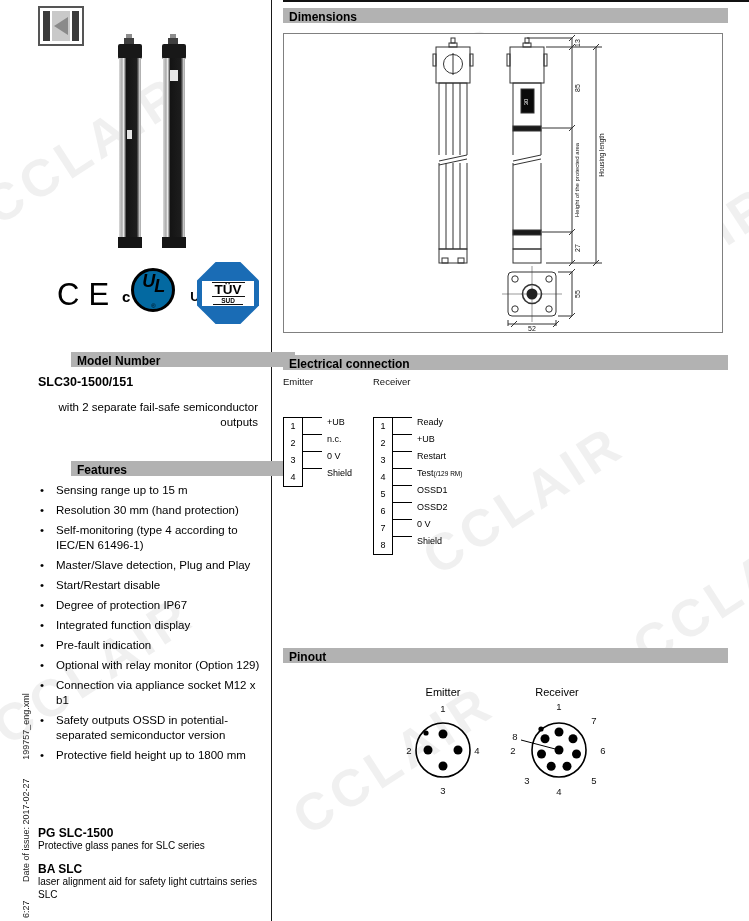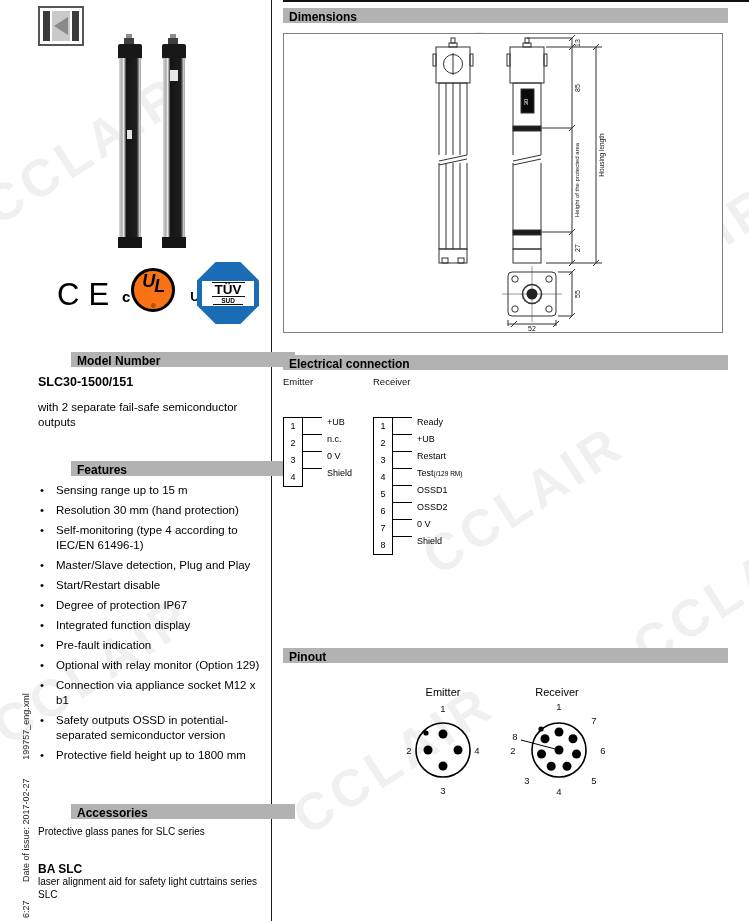"UL" .ul-circle { background: #f97316 -> #0369a1 }
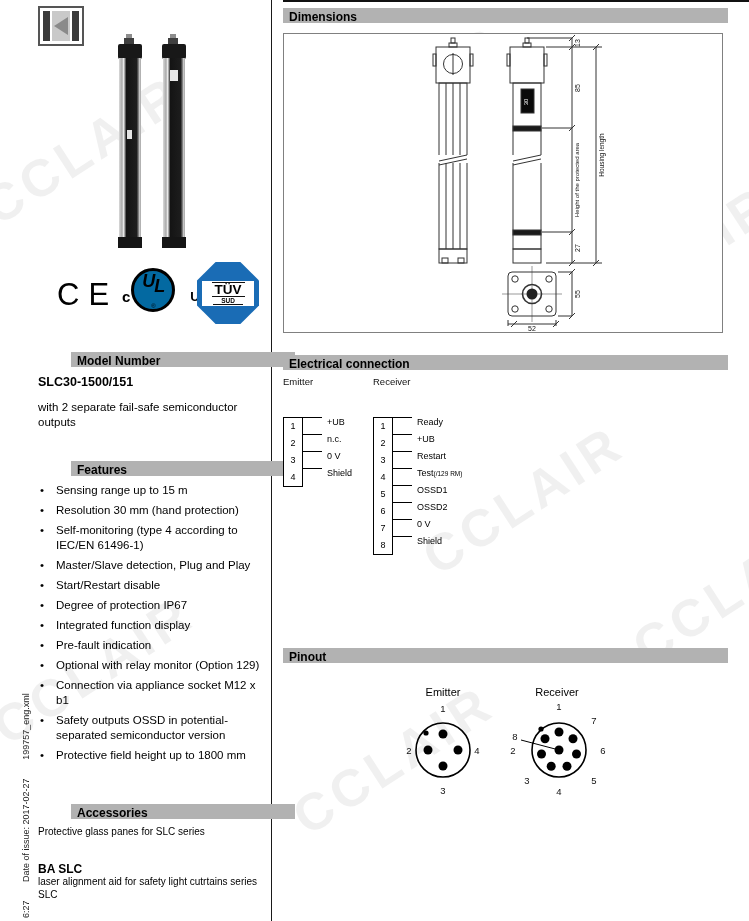"with 2 separate fail-safe semiconductor" .model-desc { text-align: none -> right }
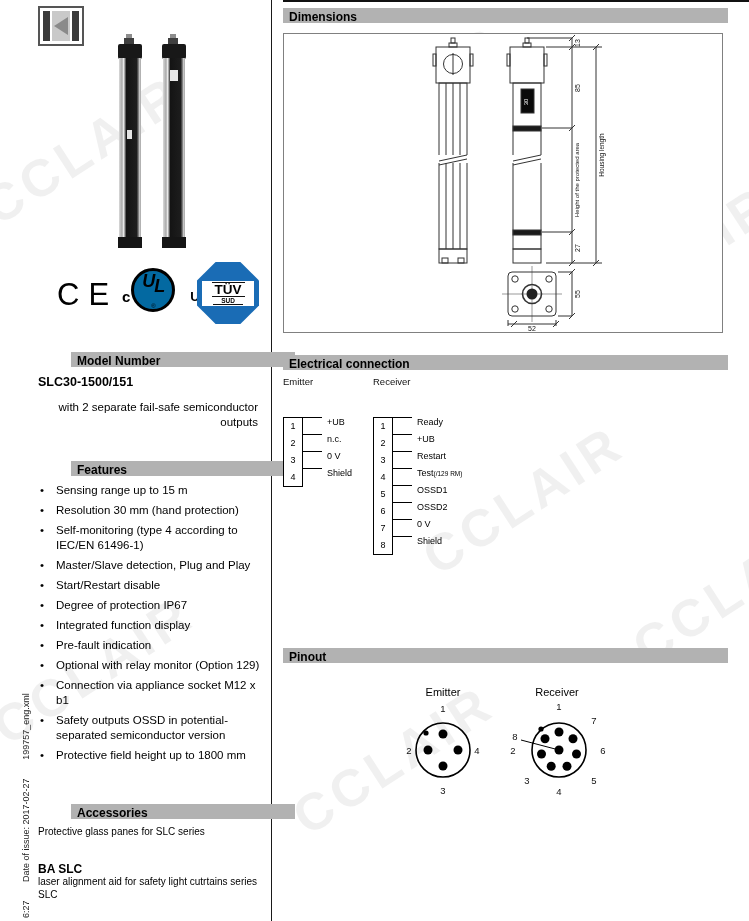"Accessories" div.hdr { html: <div>Accessories</div> -> none }
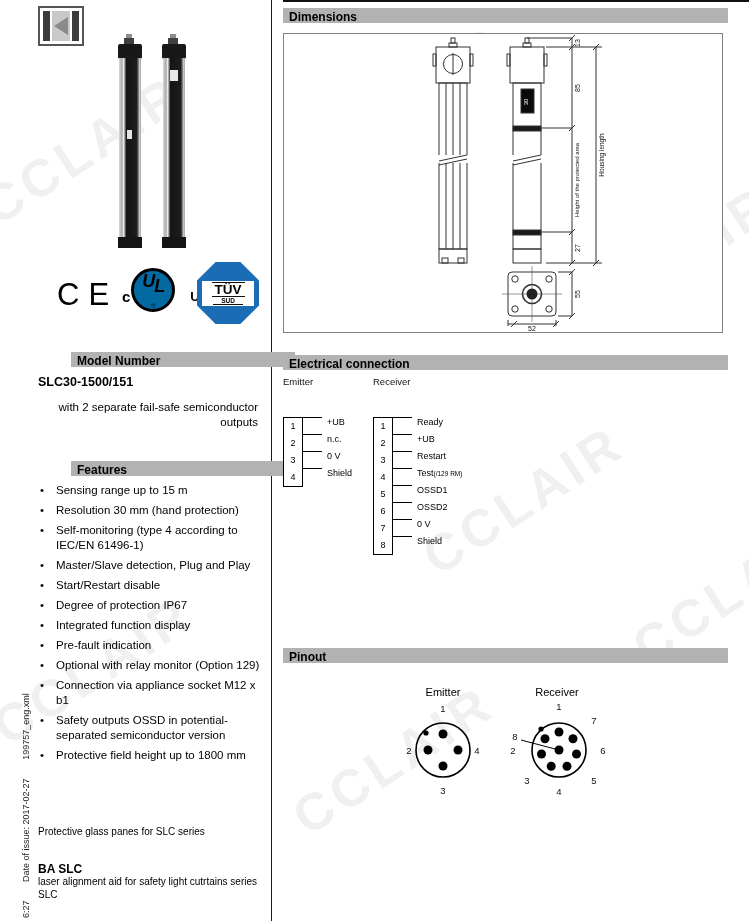"PG SLC-1500" div.acc-name { html: none -> <div>PG SLC-1500</div> }
